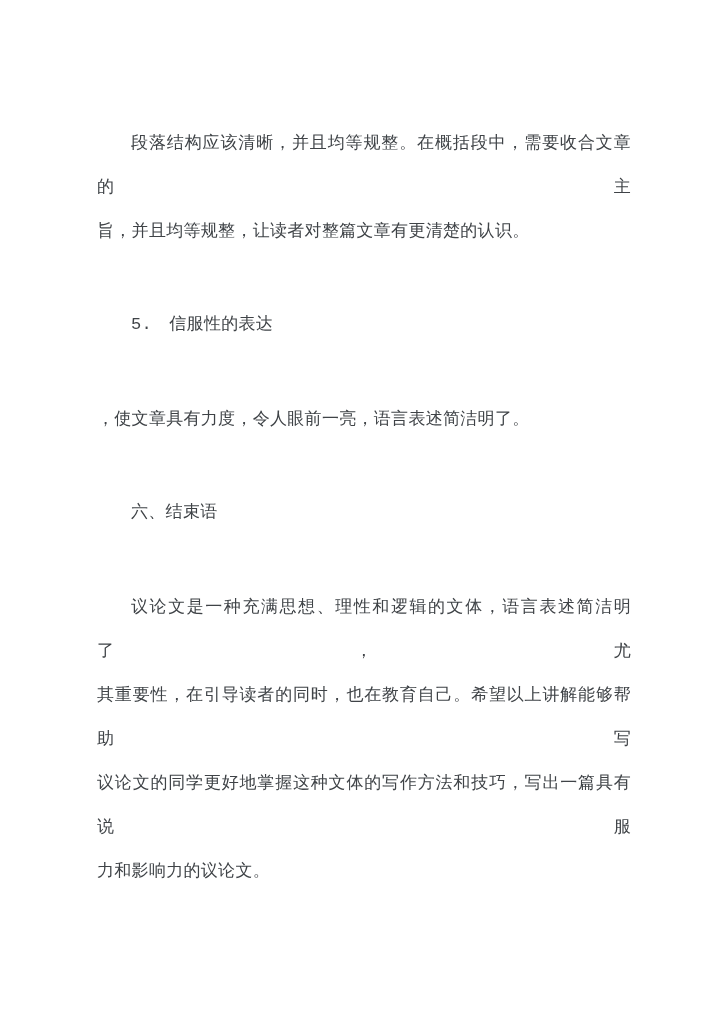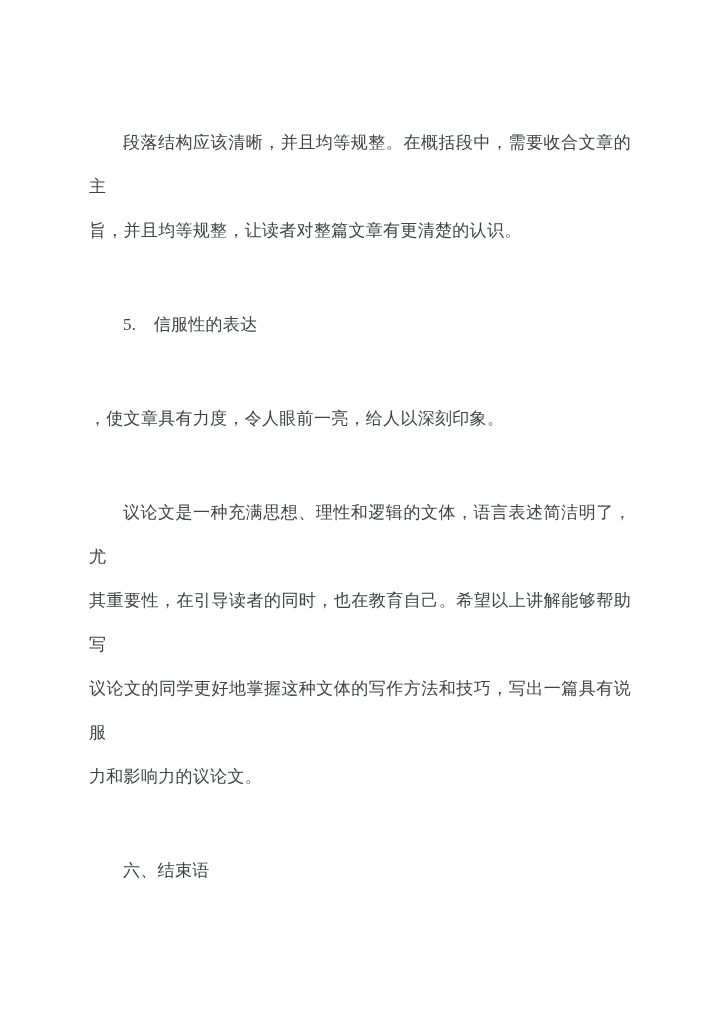"段落结构应该清晰，并且均等规整。在概括段中，需要收合文章的主" .block { margin: 0 0 50px 4px -> 0 0 50px 12px }
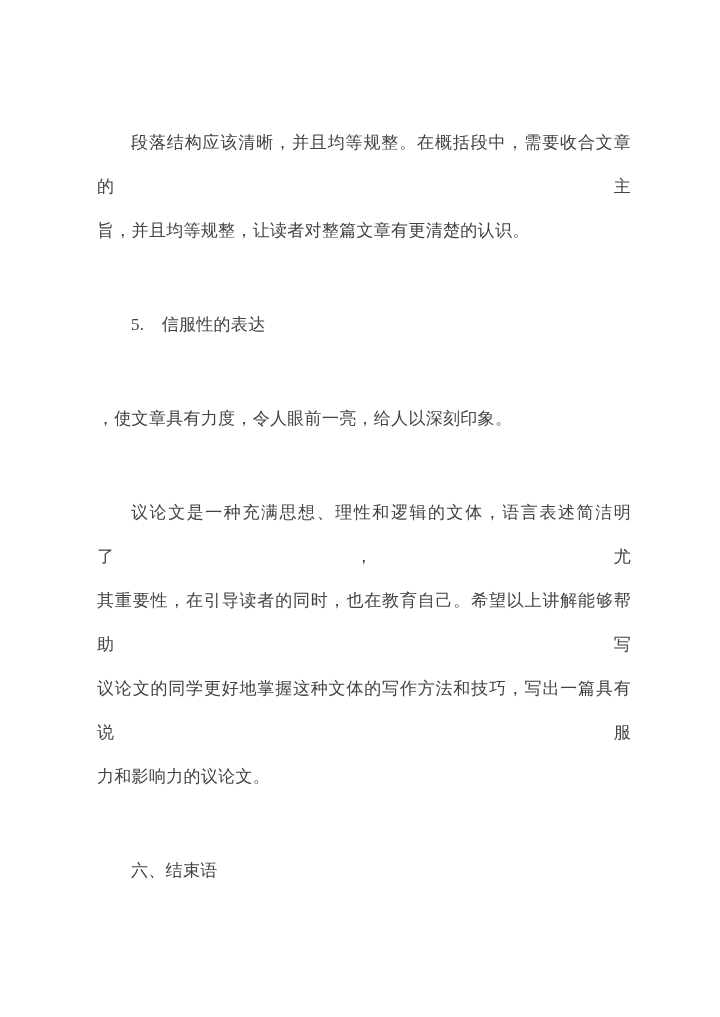"5. 信服性的表达" .block.heading .line { font-family: none -> Liberation Mono, monospace }
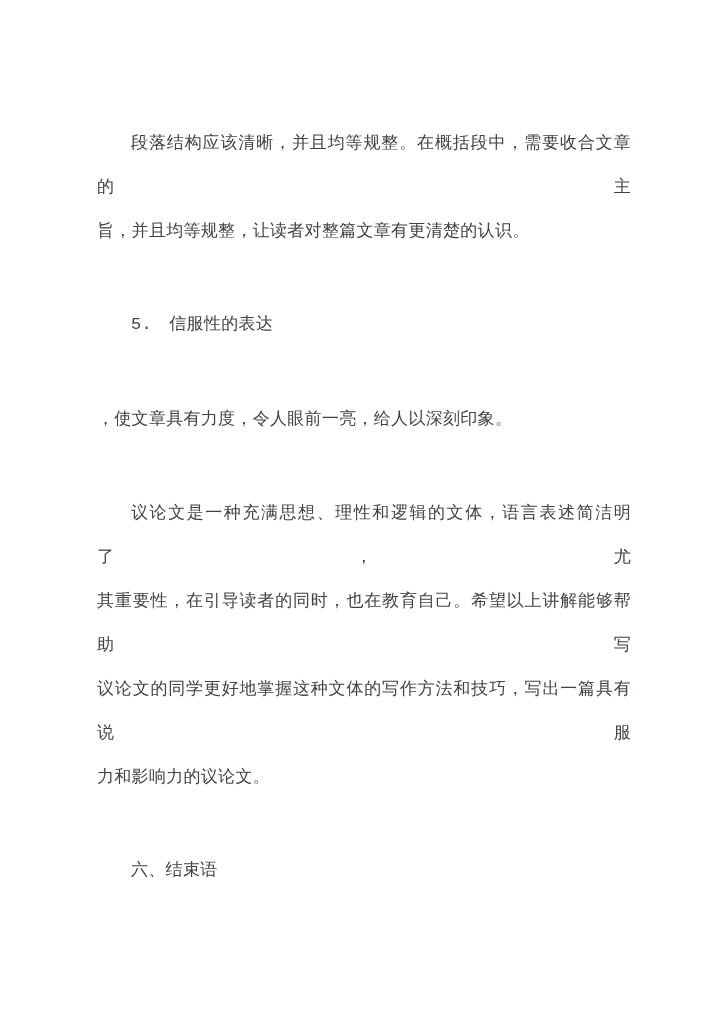"，使文章具有力度，令人眼前一亮，给人以深刻印象。" div.line { text: 给人以深刻印象 -> 语言表述简洁明了 }
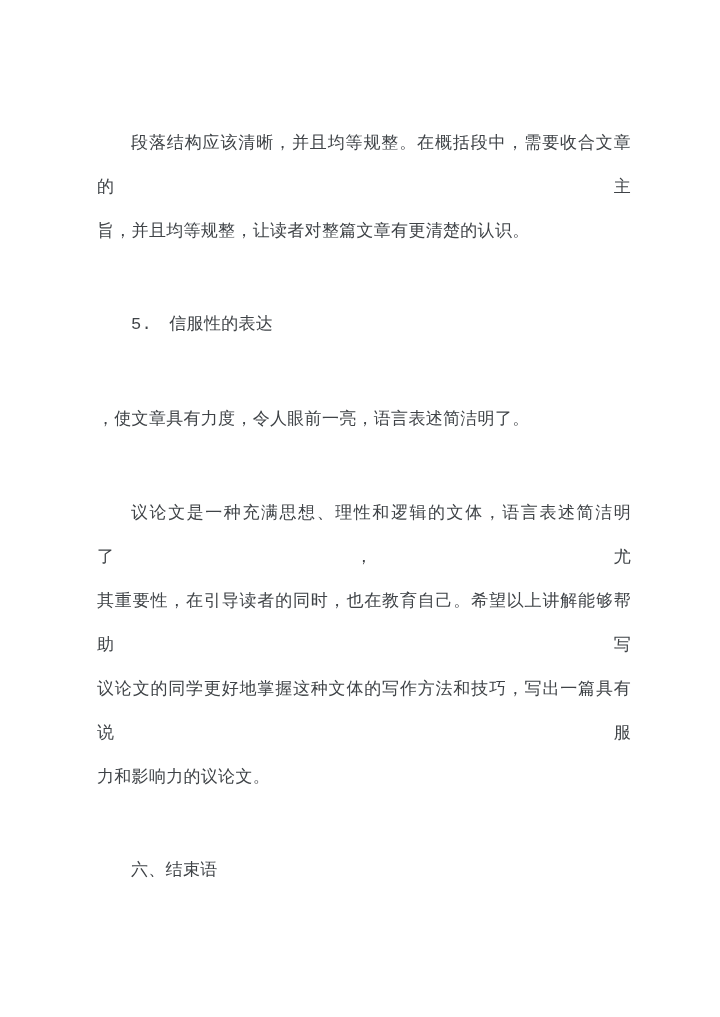"议论文是一种充满思想、理性和逻辑的文体，语言表述简洁明了，尤" div.block { order: before "六、结束语" -> after "六、结束语" }
